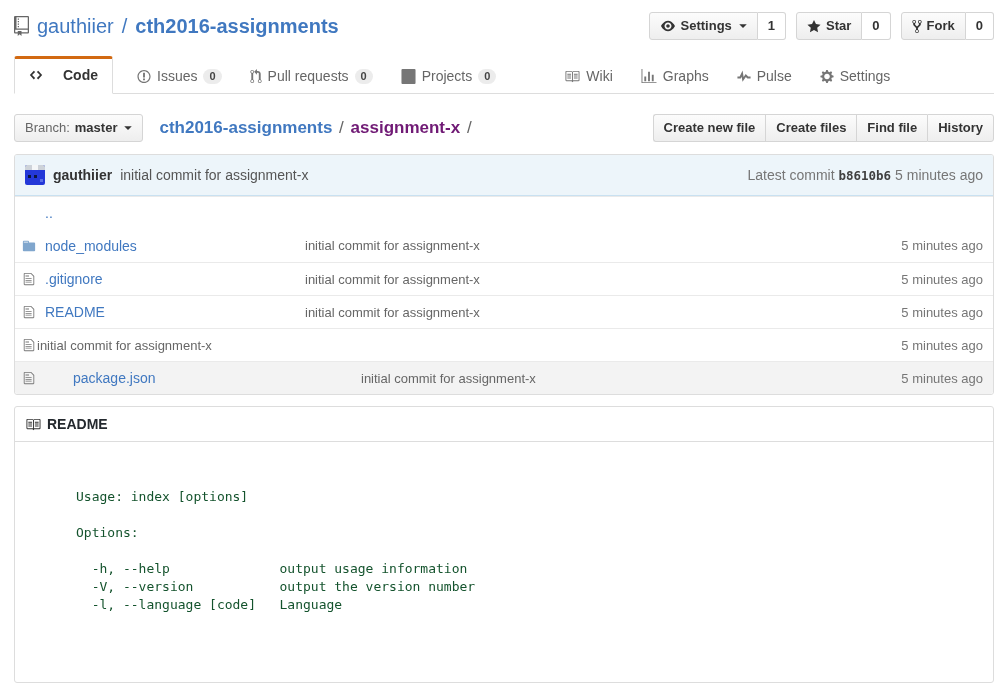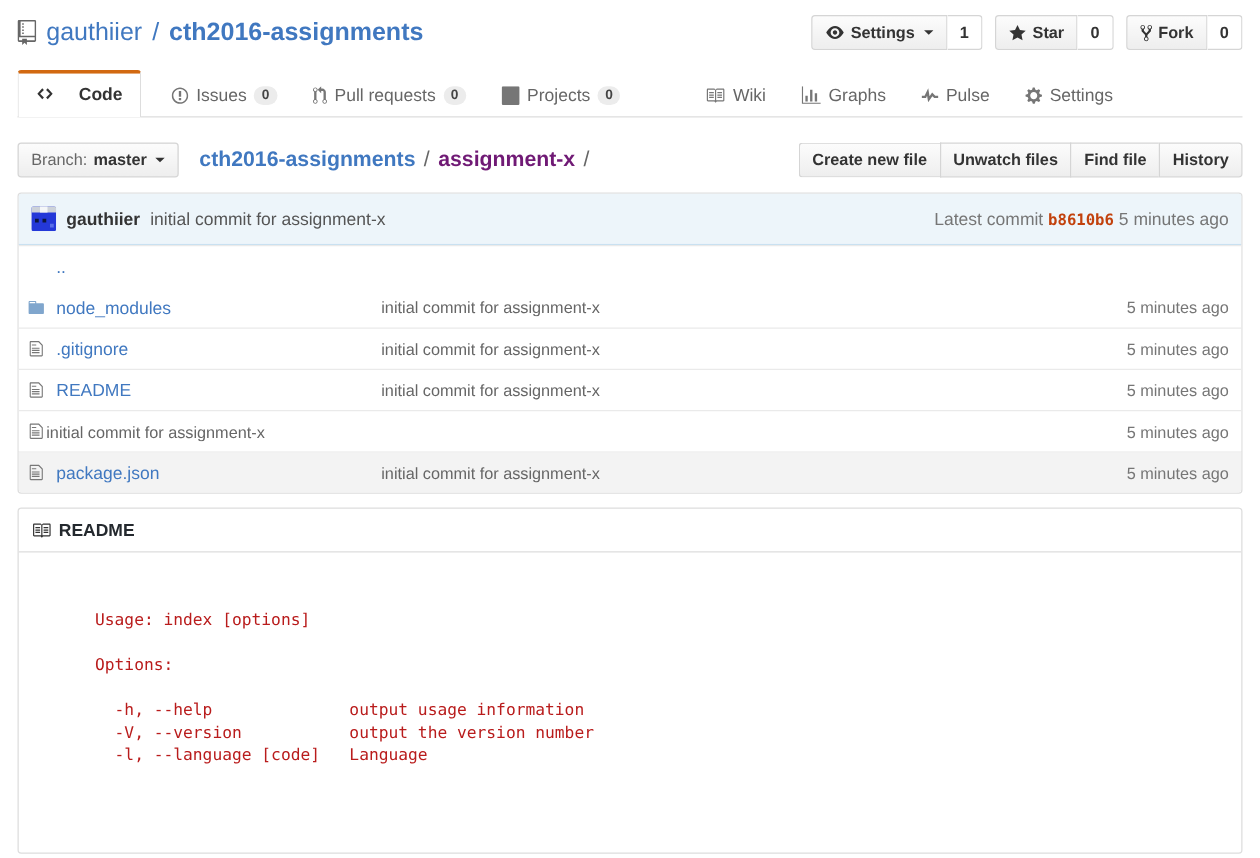"Unwatch files" a.btn { text: Unwatch -> Create }
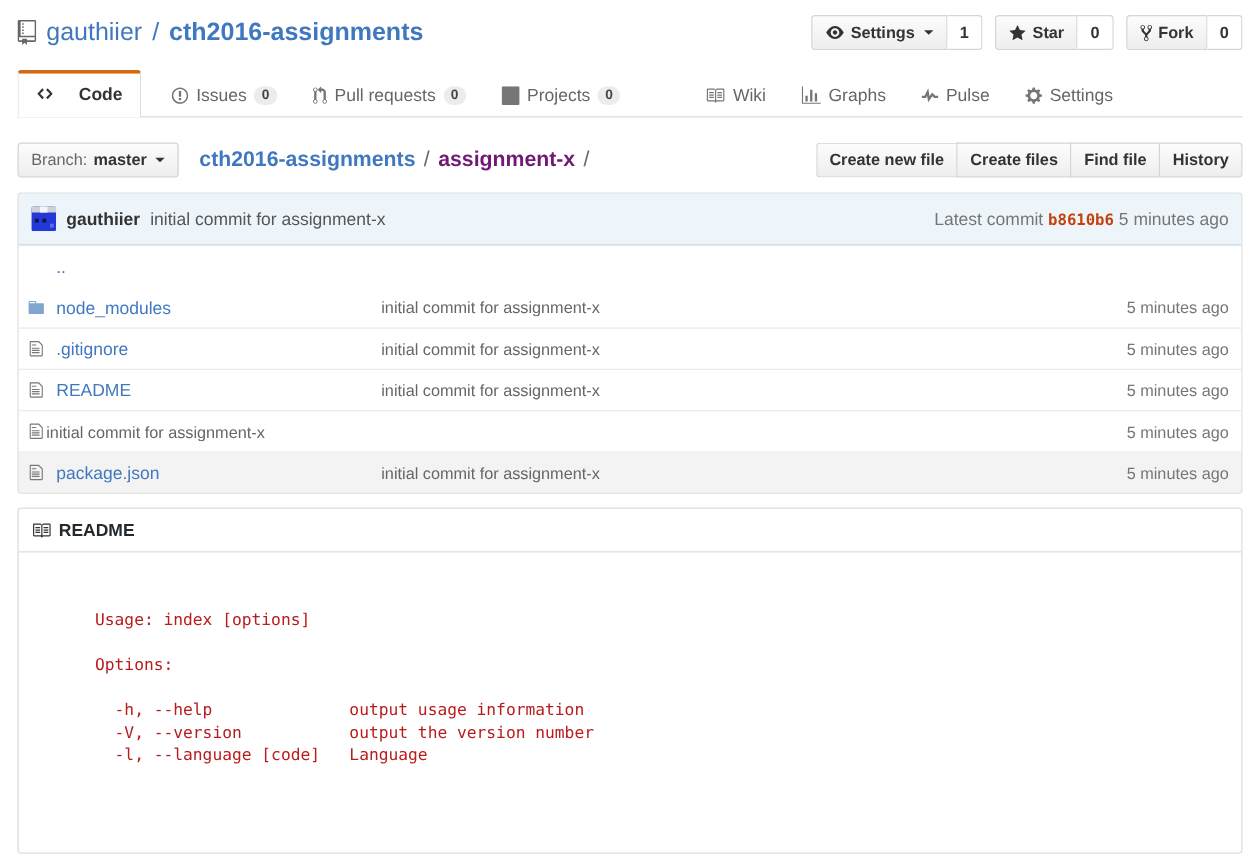"b8610b6" .sha-link { color: #c2410c -> #404040 }
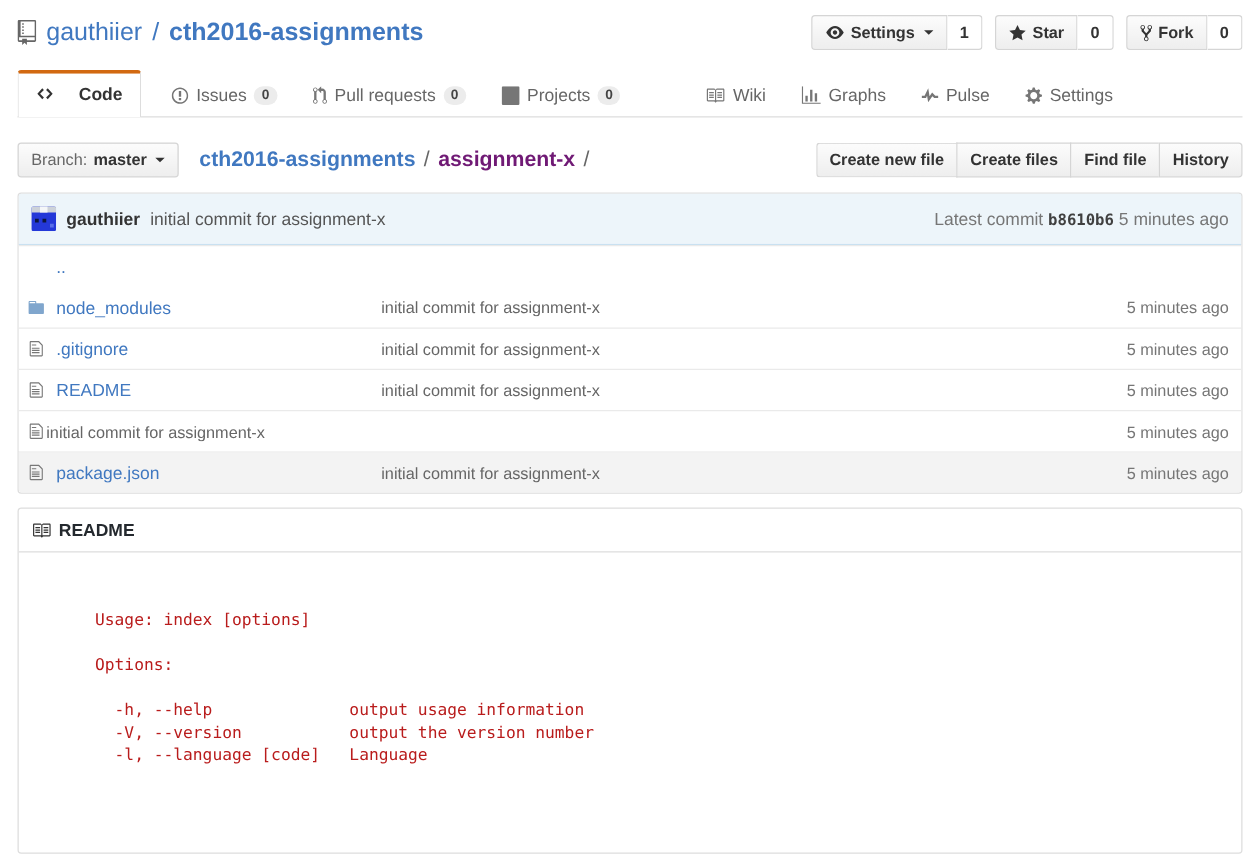"package.json" .file-row.hover { gap: none -> 28px }
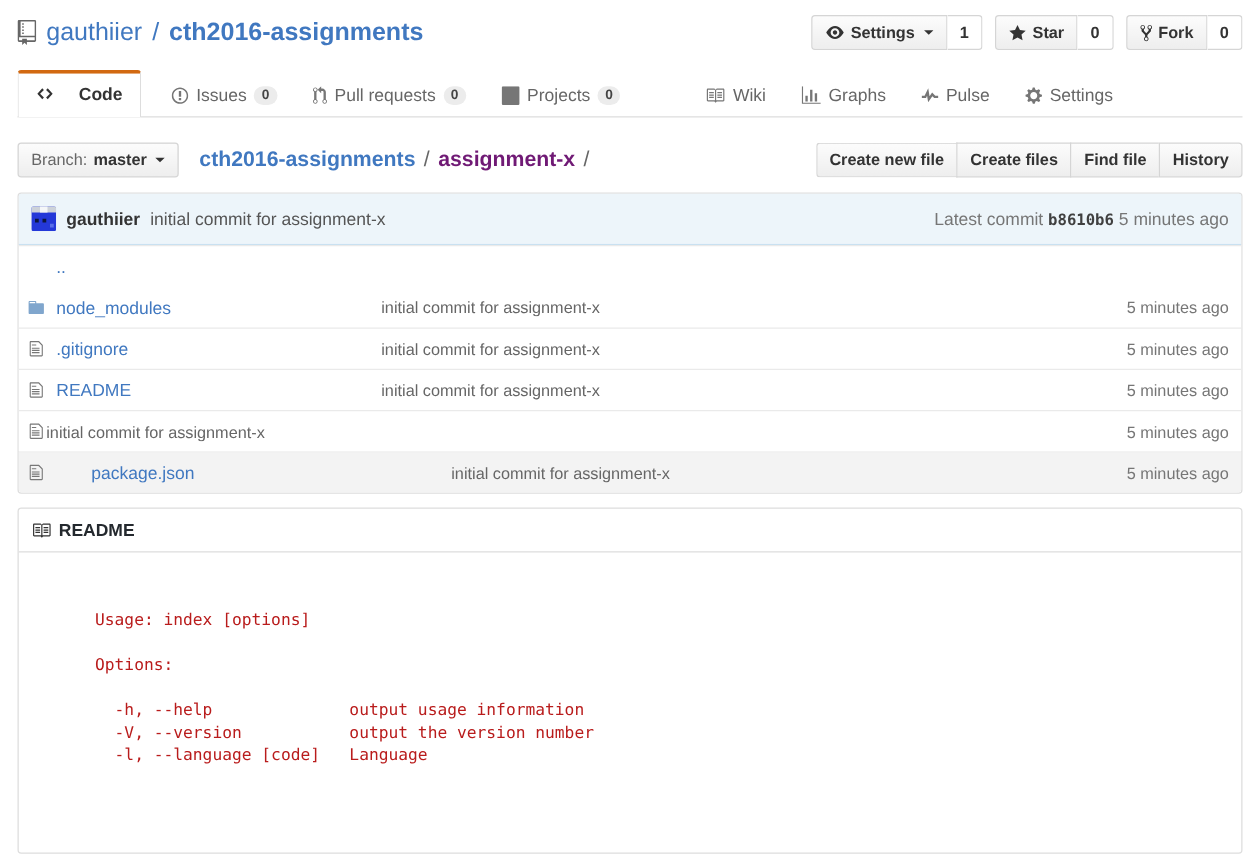"Usage: index [options]" .readme-body pre { color: #b91c1c -> #14532d }
